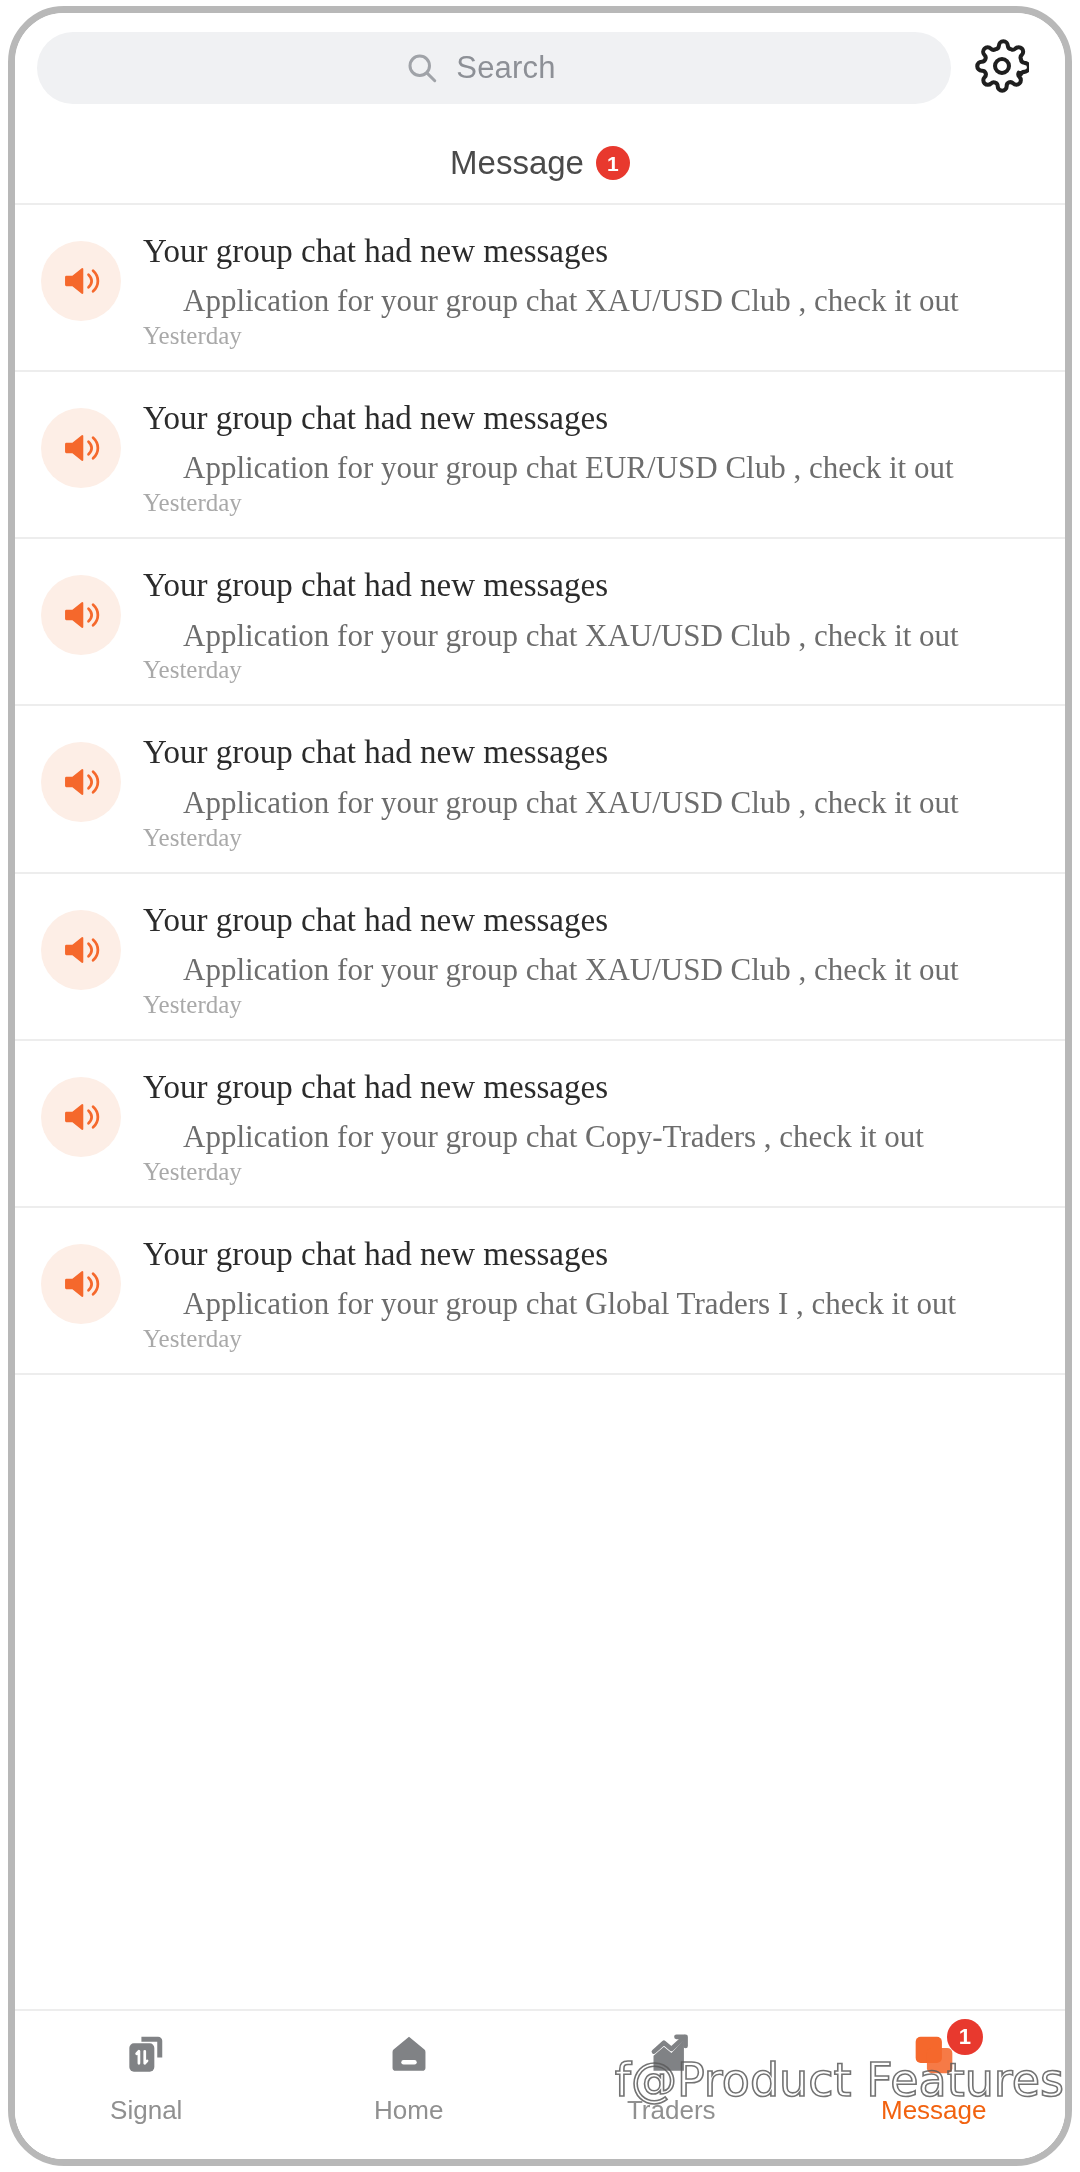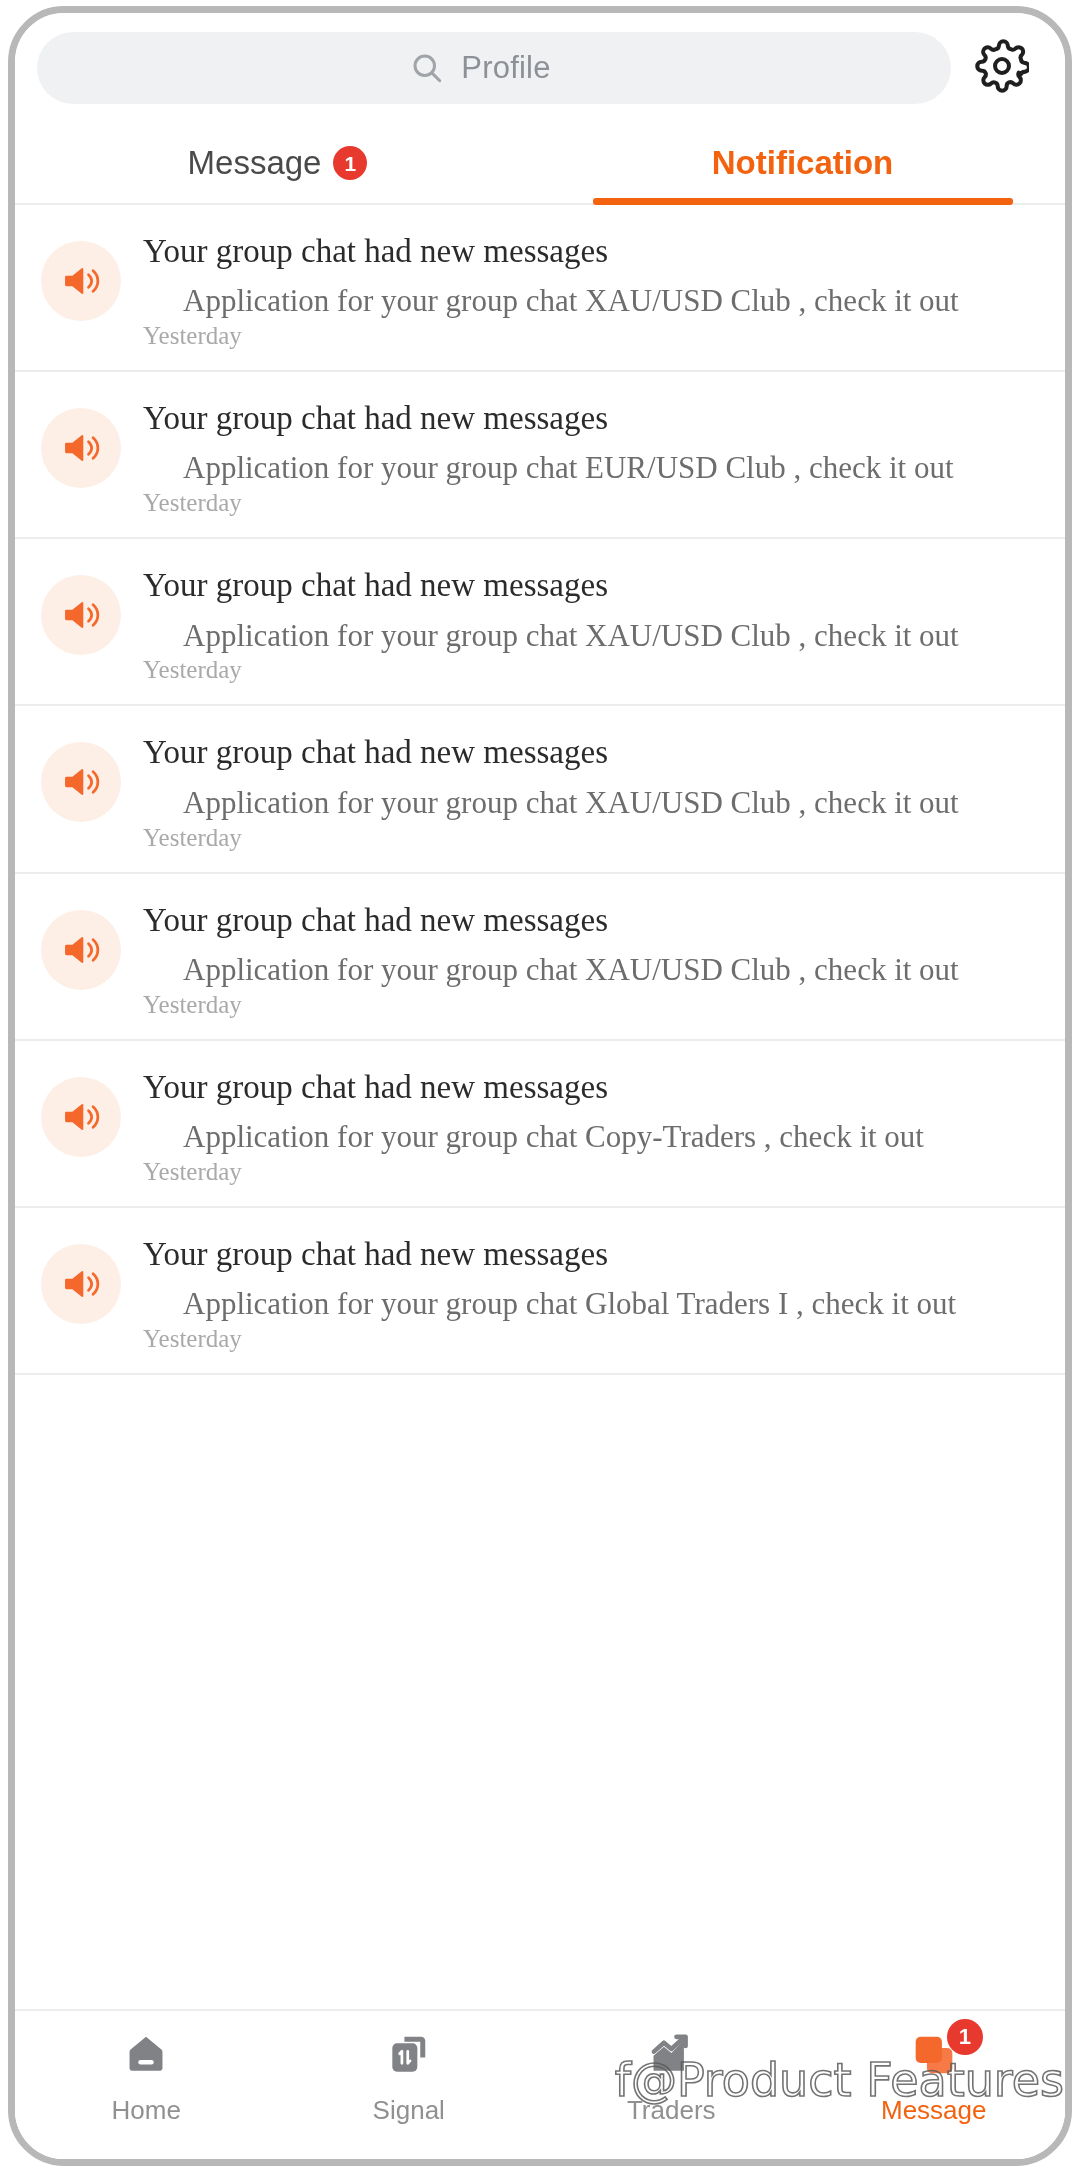"Profile" span.search-placeholder { text: Profile -> Search }
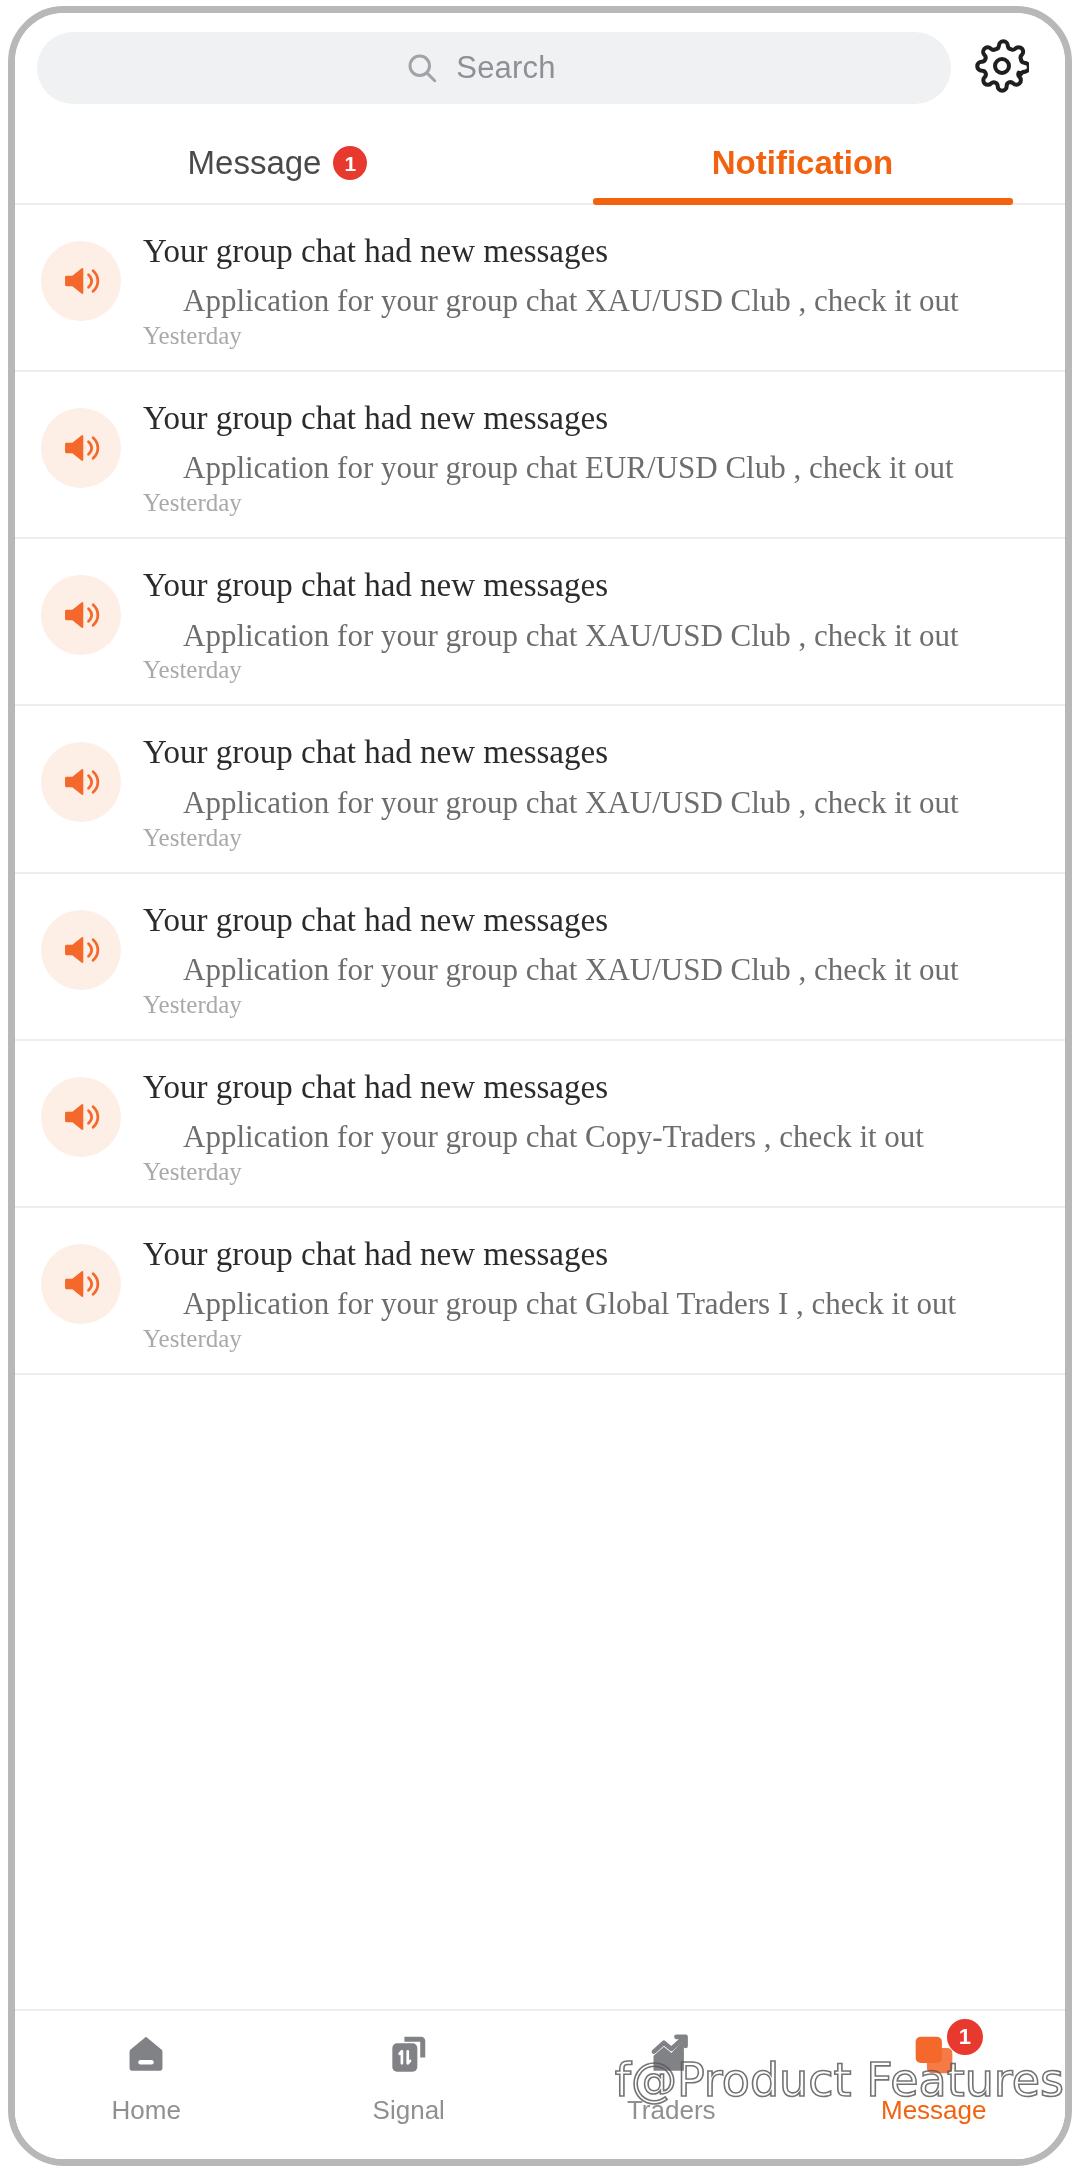"Notification" div.tab { html: <div> <span>Notification</span> <span></span> </div> -> none }
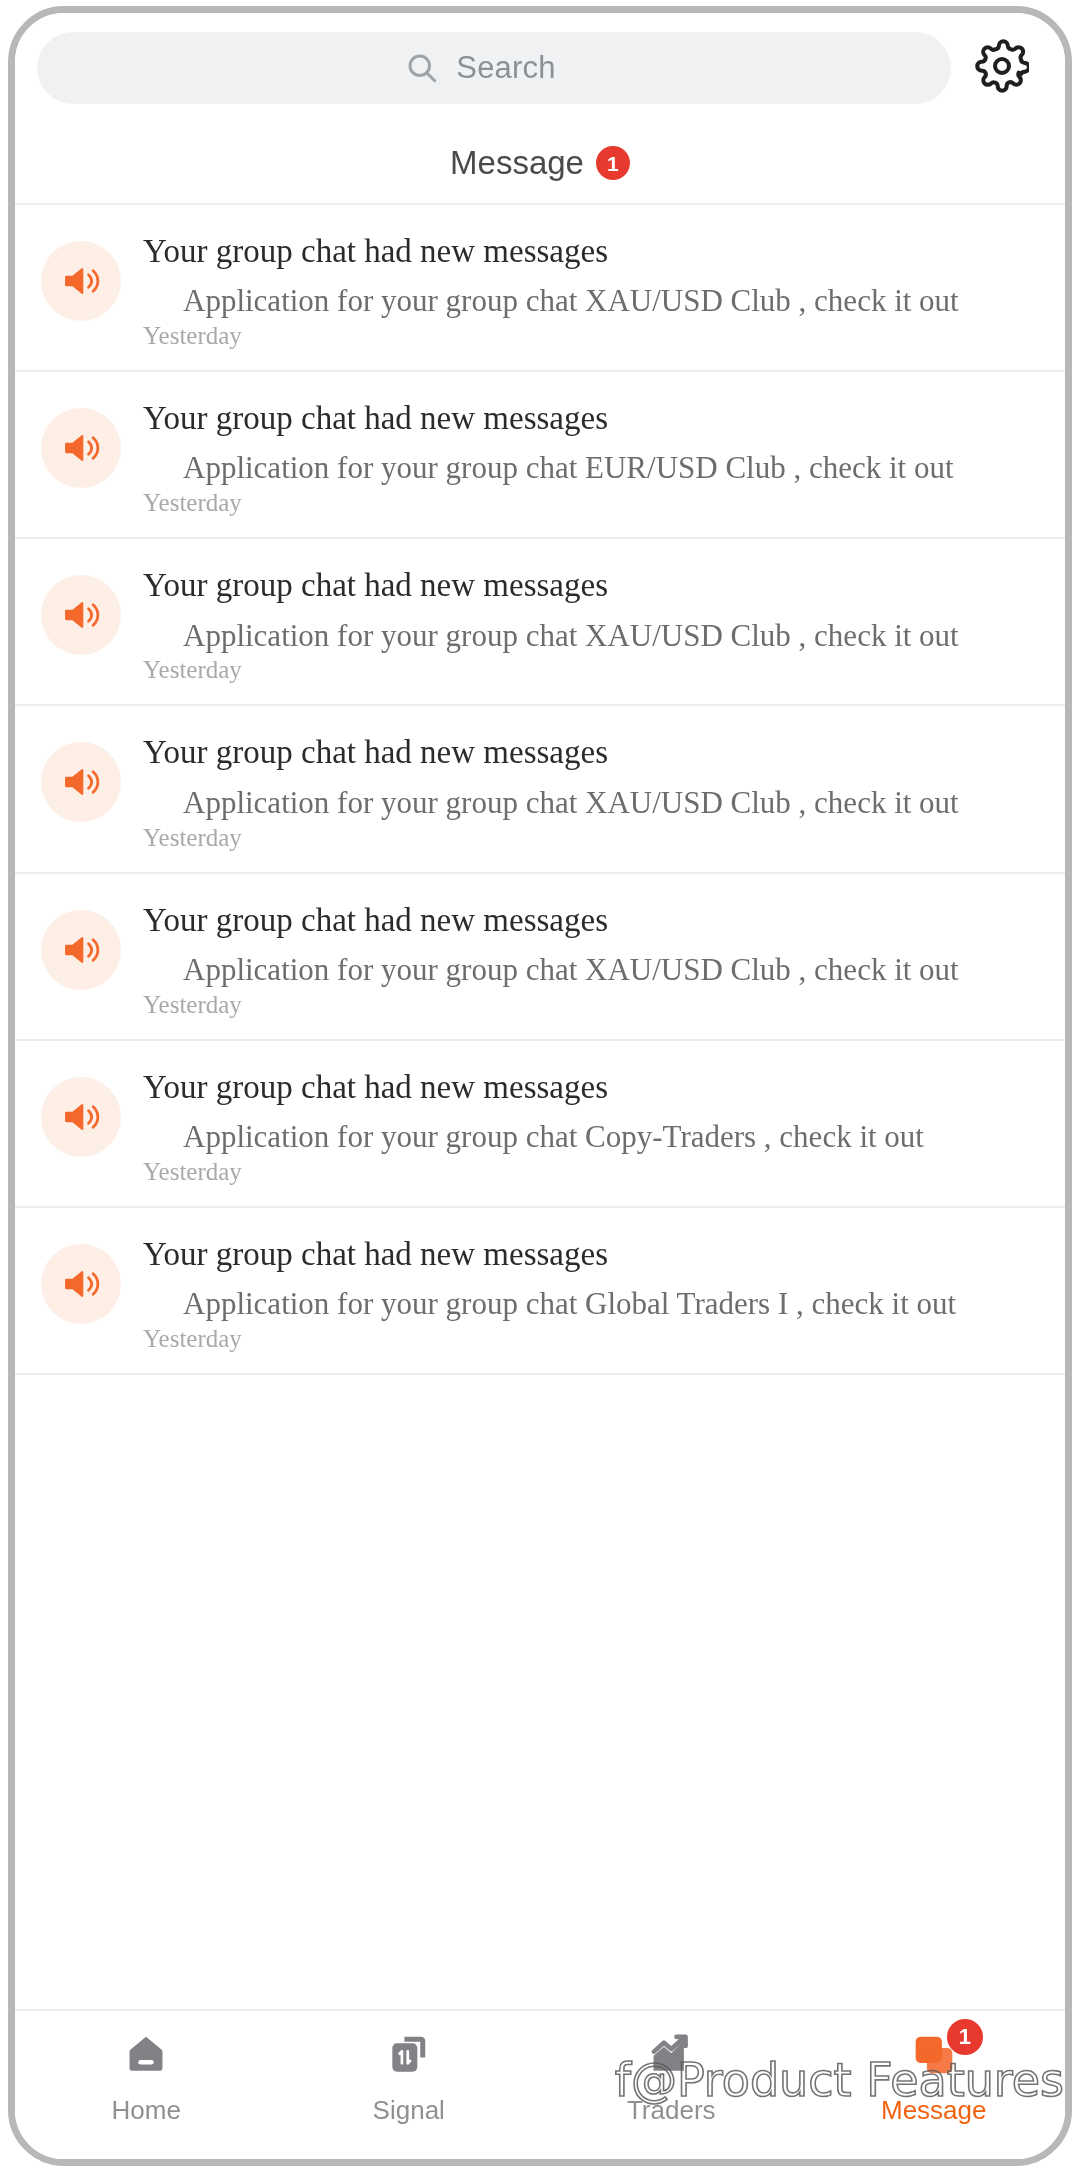"Home" div.nav-item { order: before "Signal" -> after "Signal" }
